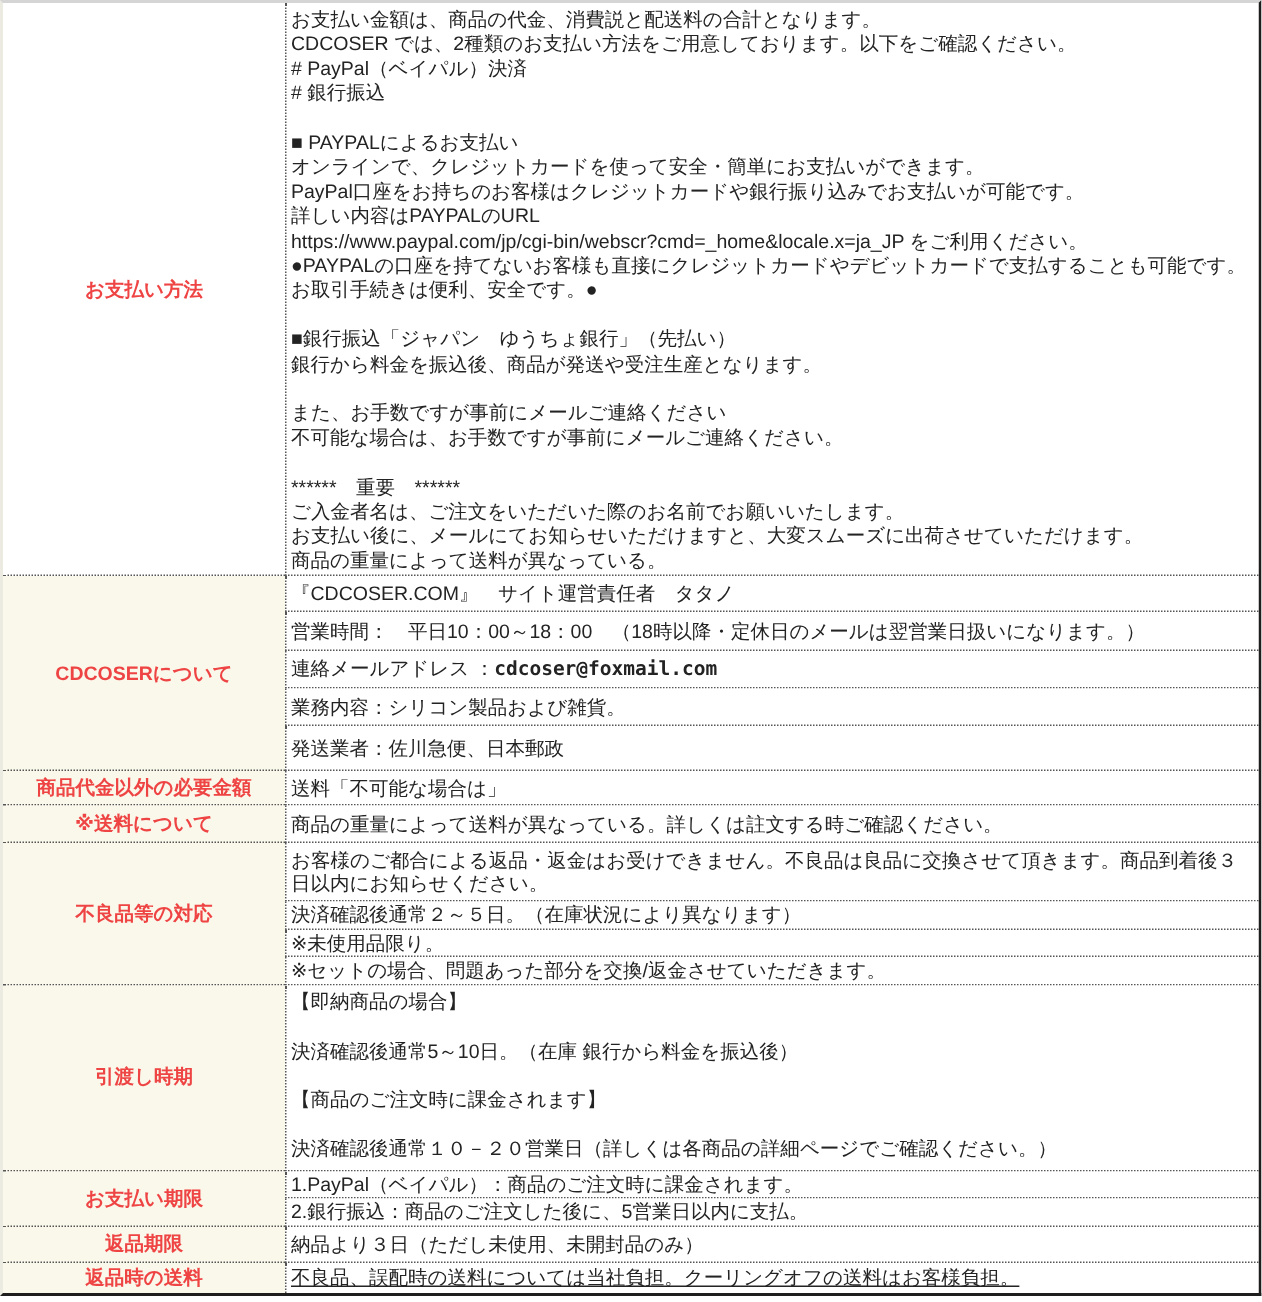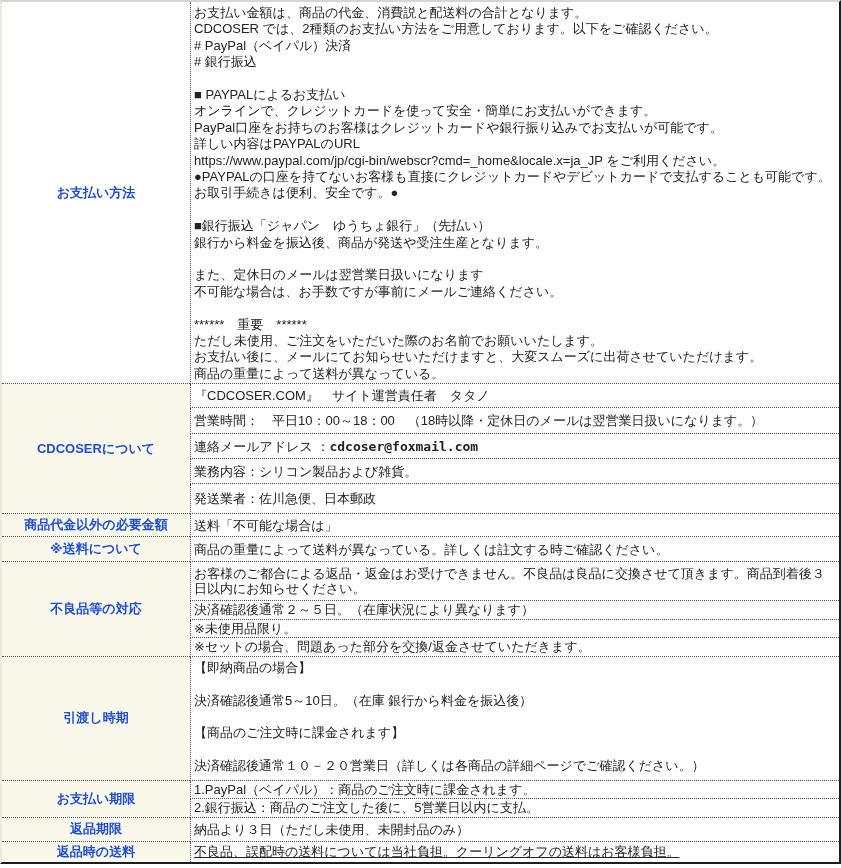"お支払い方法" th.rowhead { color: #1d4ed8 -> #ef4444 }
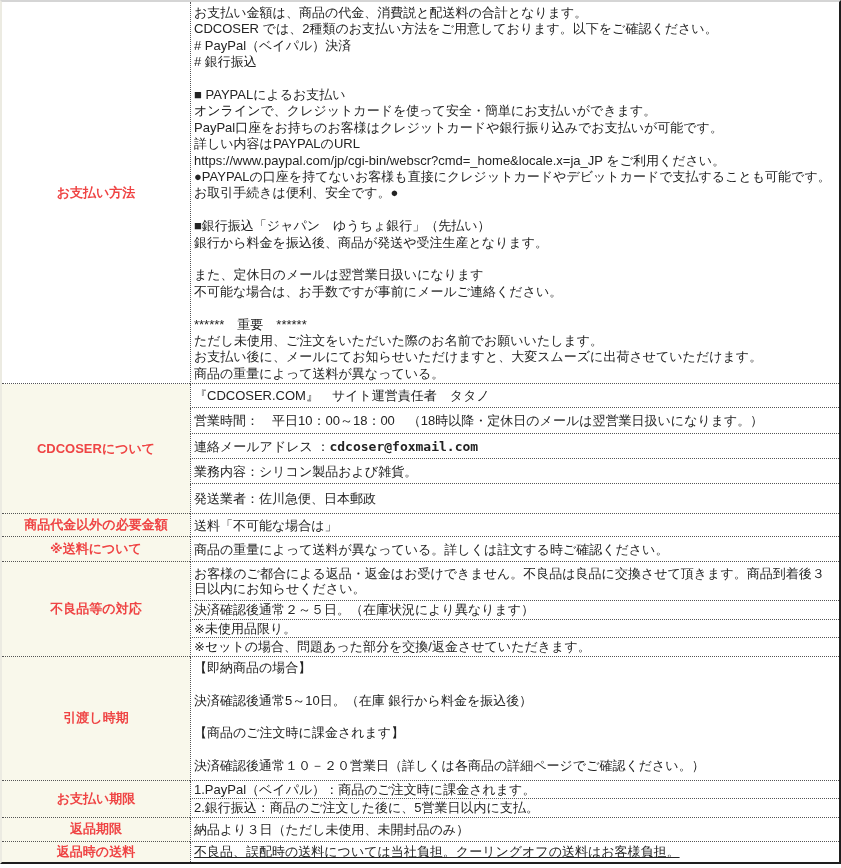"また、定休日のメールは翌営業日扱いになります" div { text: 定休日のメールは翌営業日扱いになります -> お手数ですが事前にメールご連絡ください }
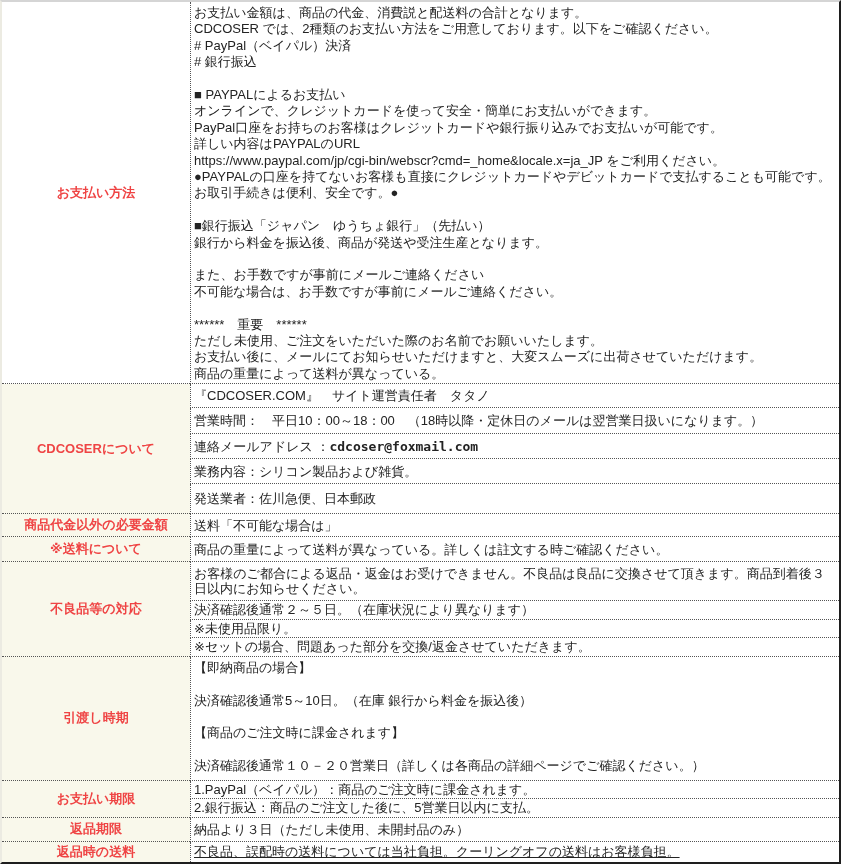"ただし未使用、ご注文をいただいた際のお名前でお願いいたします。" div { text: ただし未使用 -> ご入金者名は }
